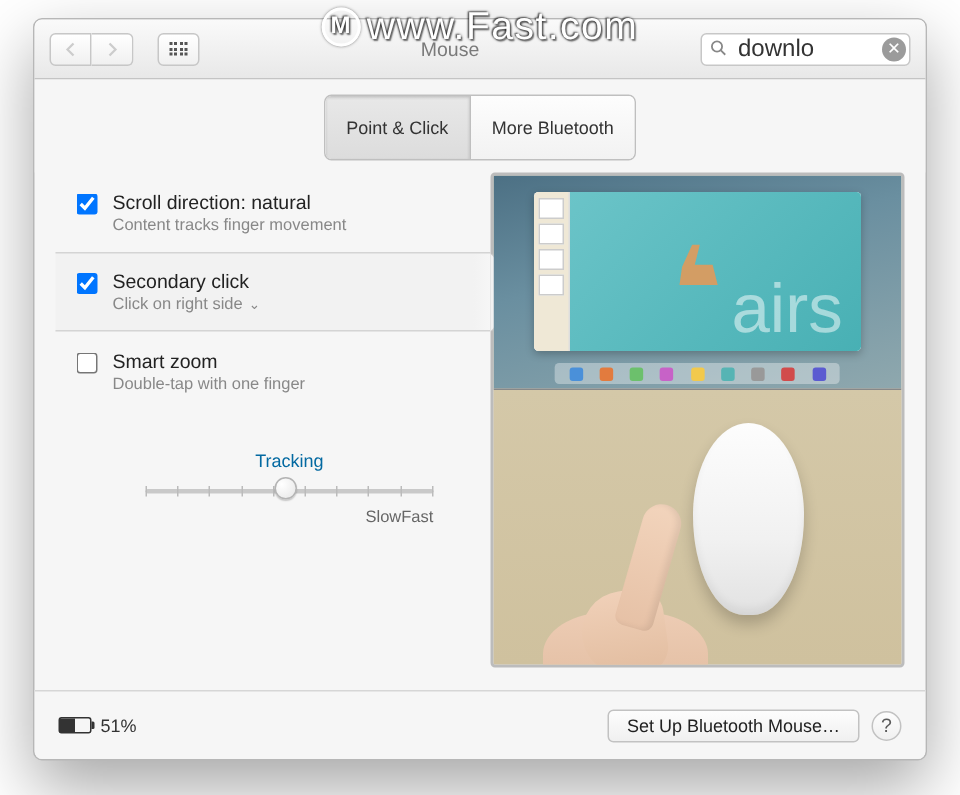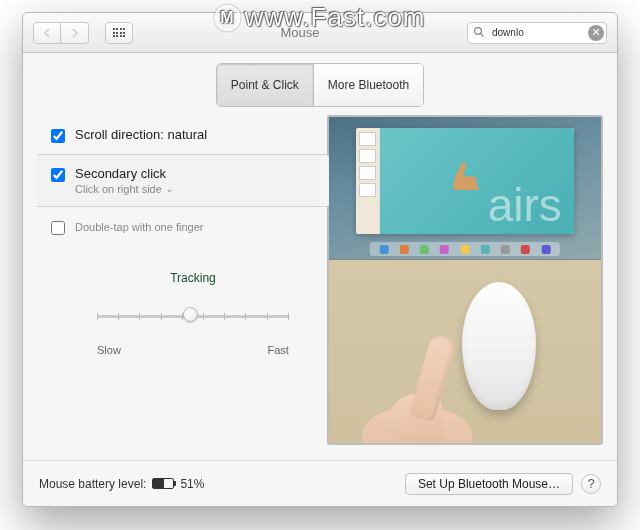"downlo" .search { font-size: 10px -> 16px }
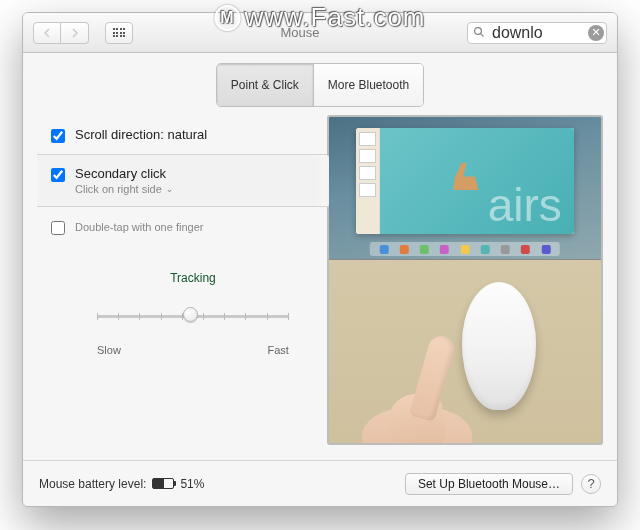"Content tracks finger movement" div.opt-sub { html: none -> <div>Content tracks finger movement</div> }
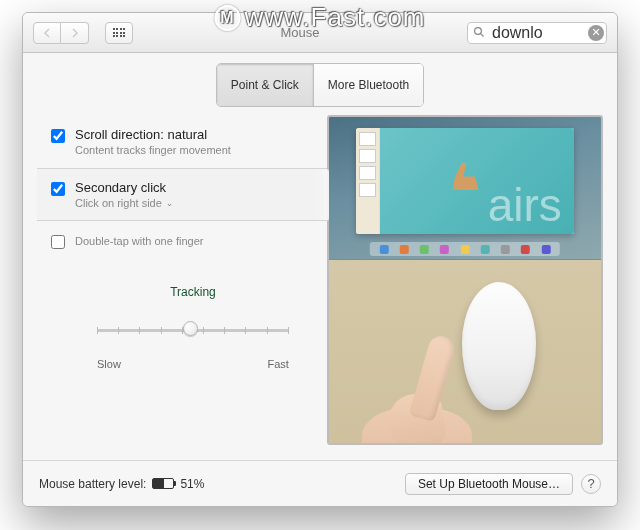"Smart zoom" div.opt-title { html: none -> <div>Smart zoom</div> }
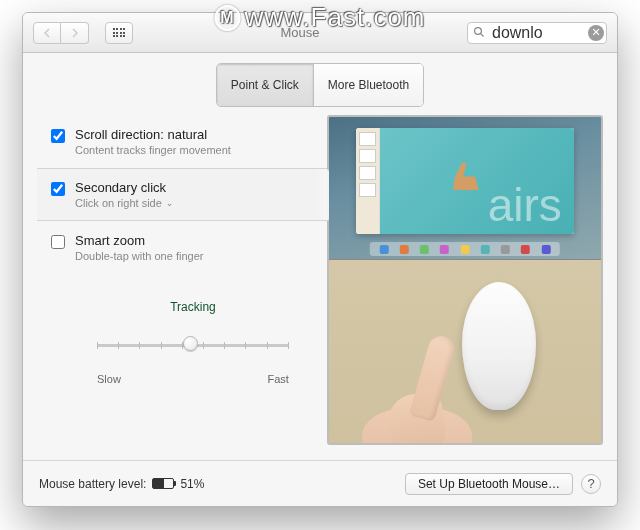"Tracking" .tracking-label { color: #14532d -> #0369a1; margin-bottom: 20px -> 2px }
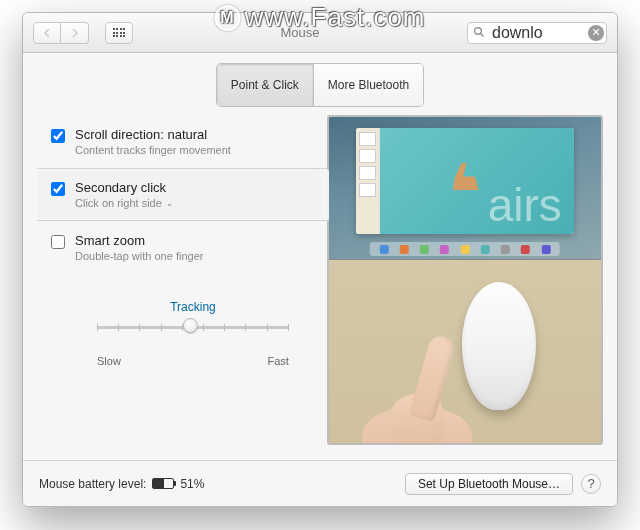"Slow" .slider-labels { justify-content: space-between -> flex-end; margin-top: 17px -> 1px }
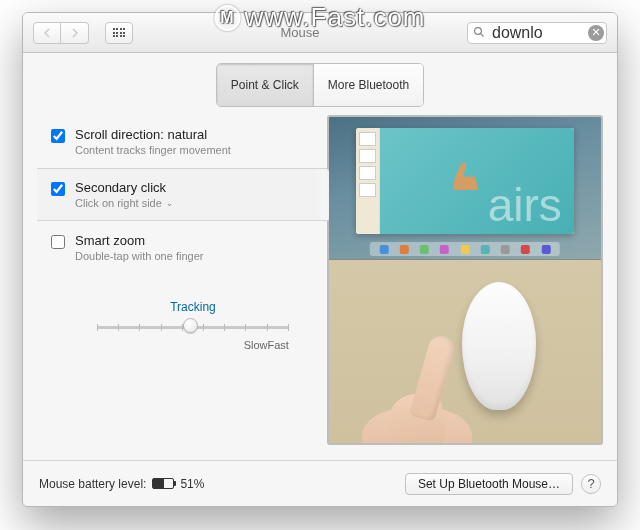"Mouse battery level:" span { html: <span>Mouse battery level:</span> -> none }
